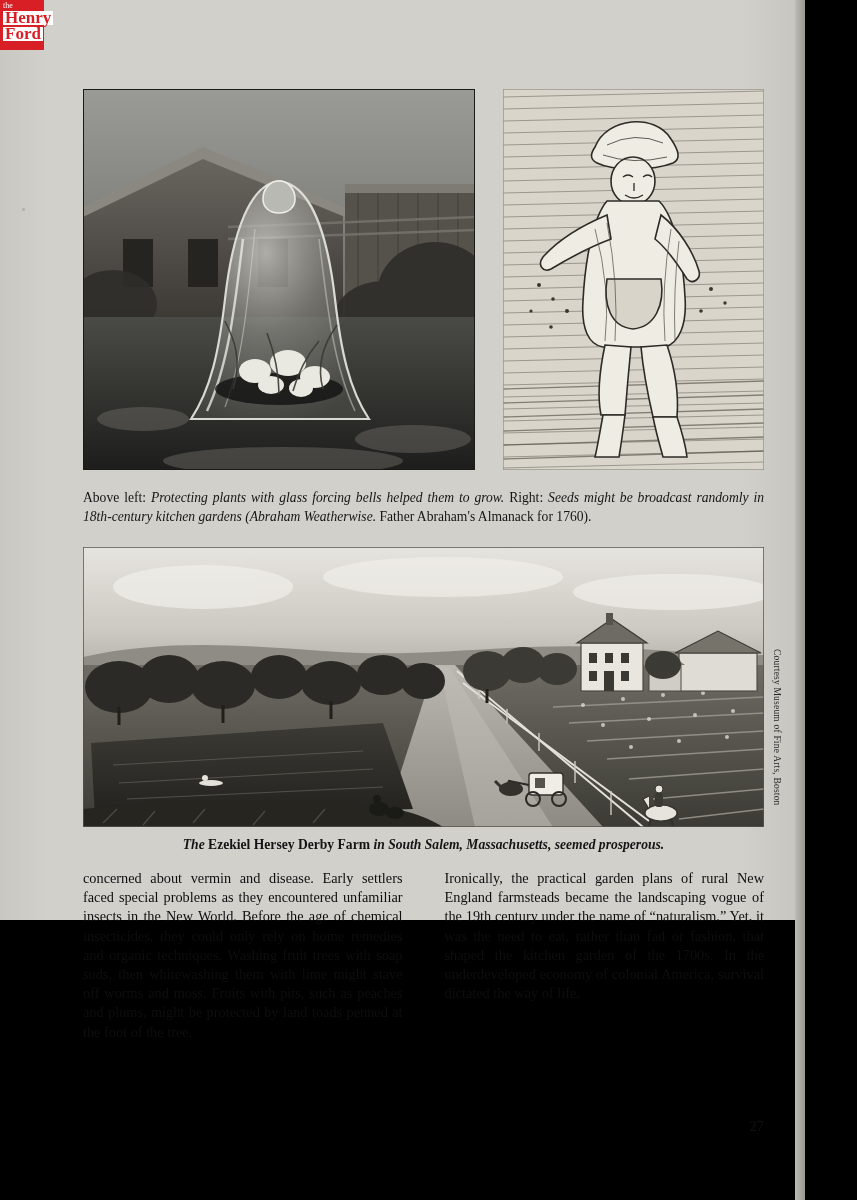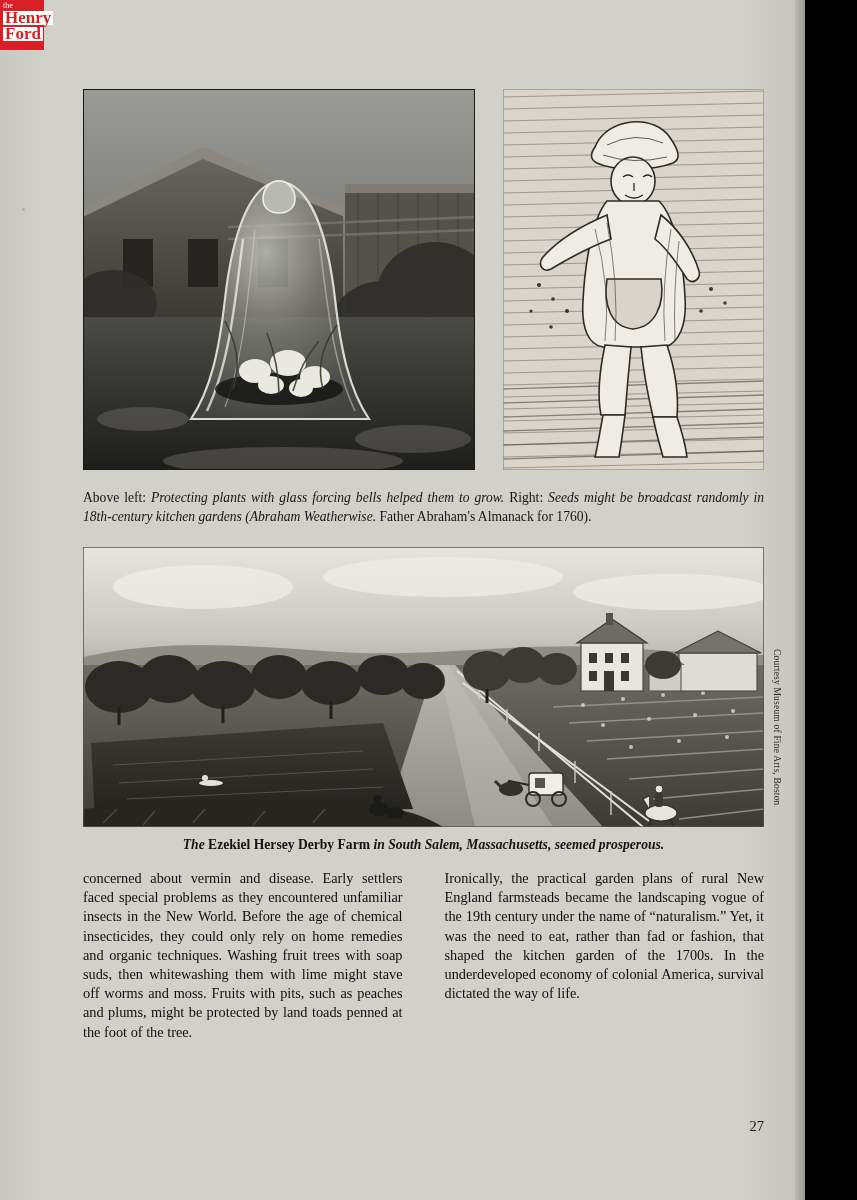"Above left: Protecting plants with" #page { height: 1200px -> 920px }
